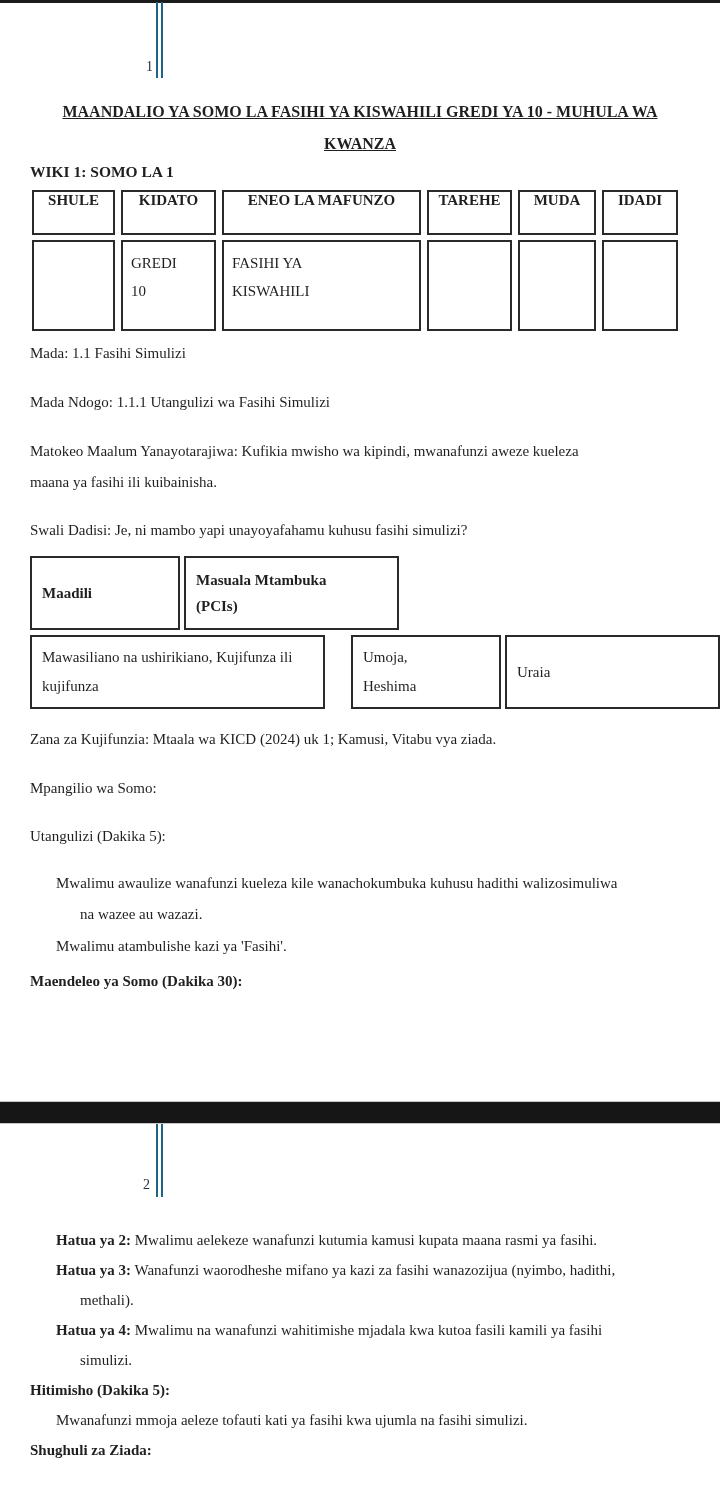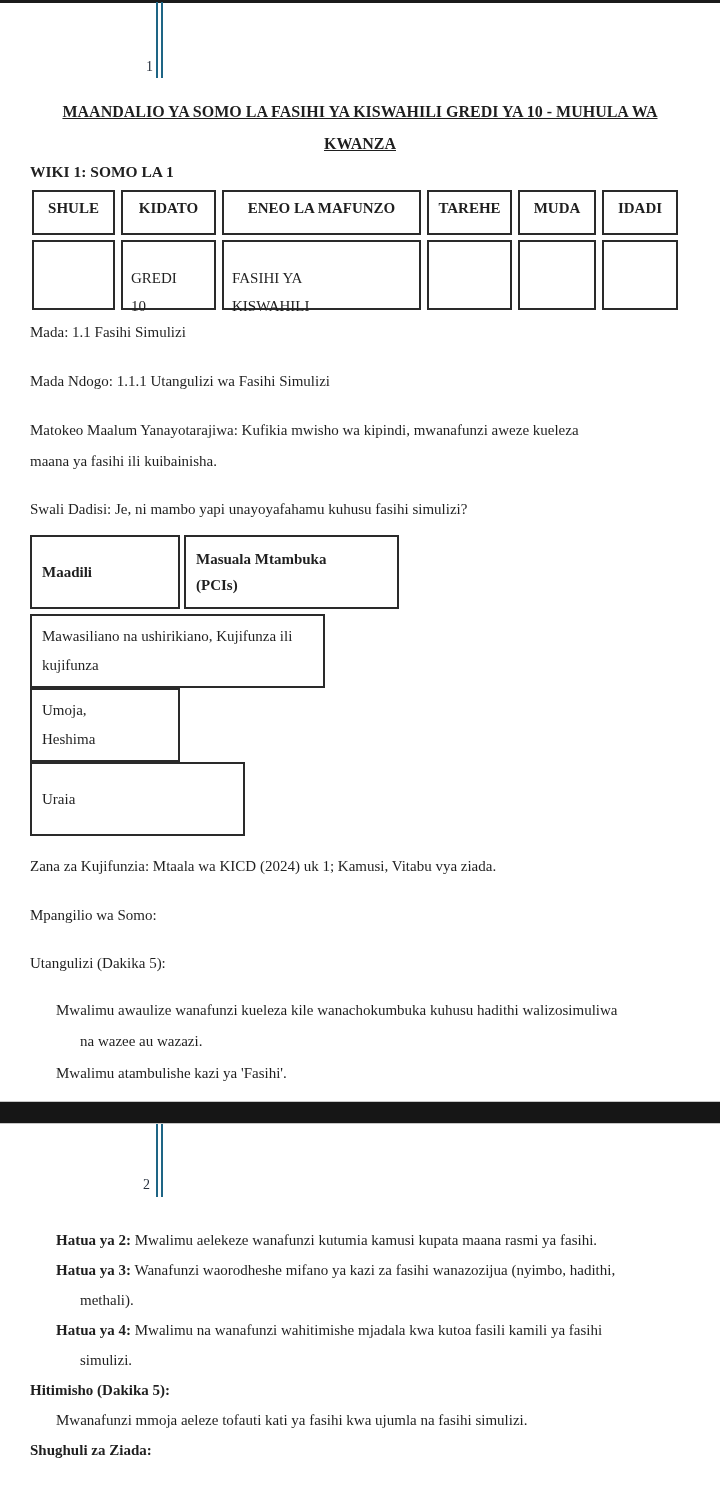"SHULE" .t1 .h { padding-top: 8px -> none }
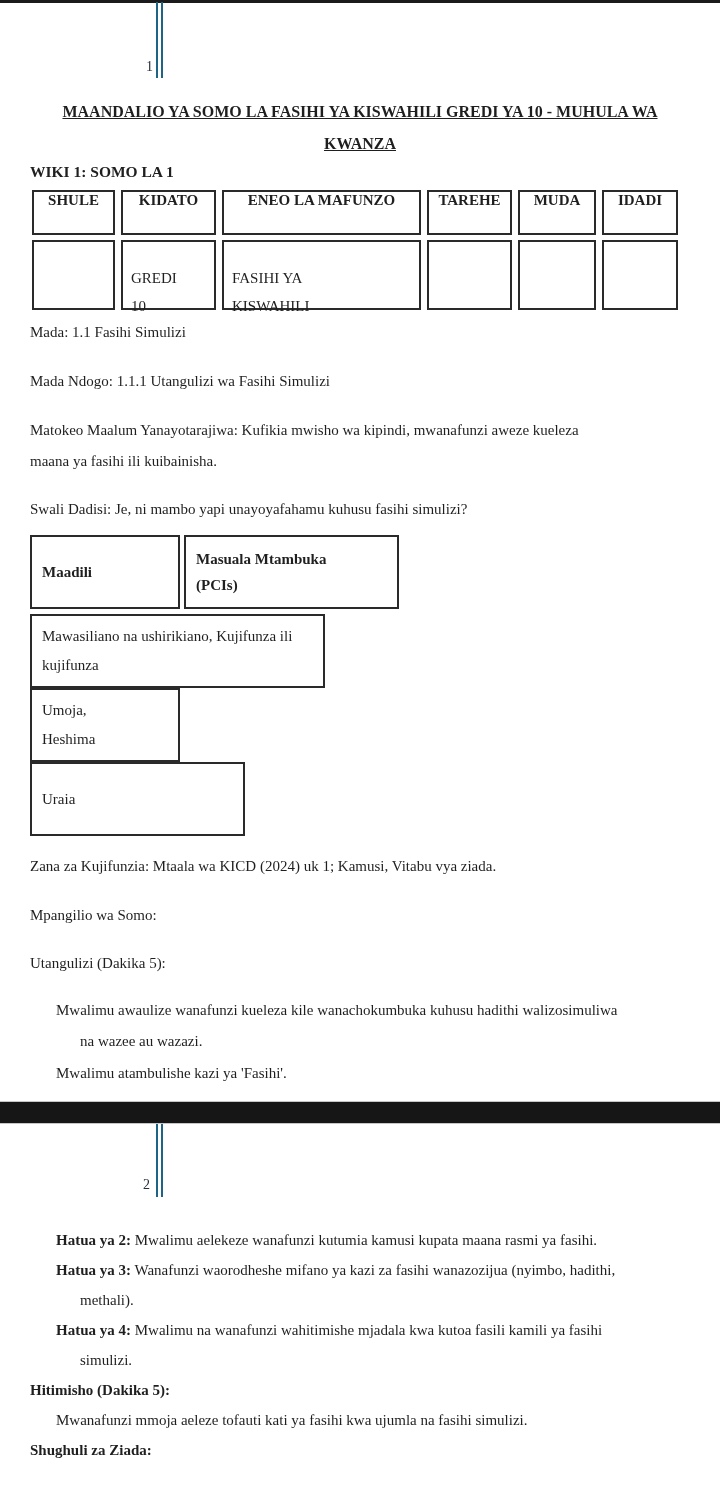"GREDI" .t1 .d { height: 70px -> 91px; padding: 22px 8px 0 -> 7px 8px 0 }
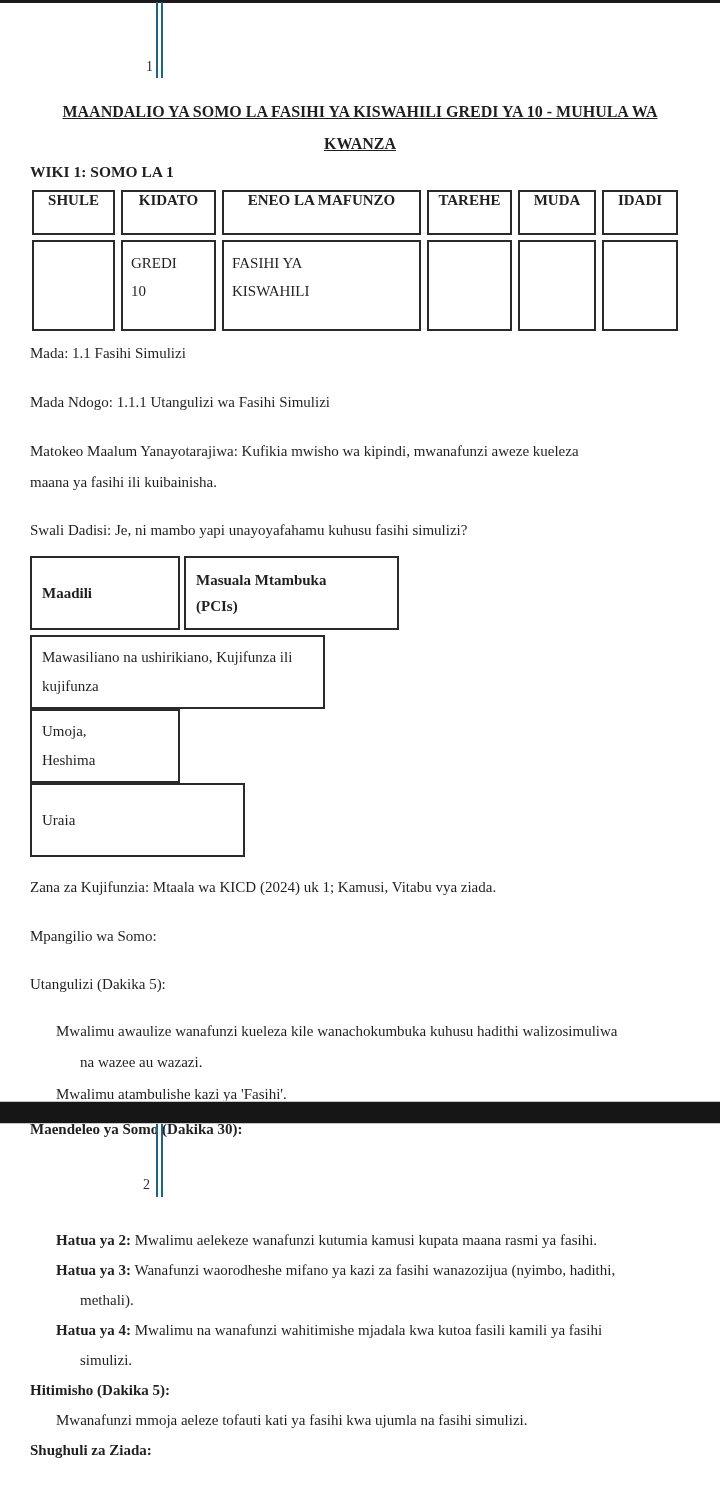"Mawasiliano na ushirikiano, Kujifunza" .t2 .trow + .trow { flex-direction: column -> none }
